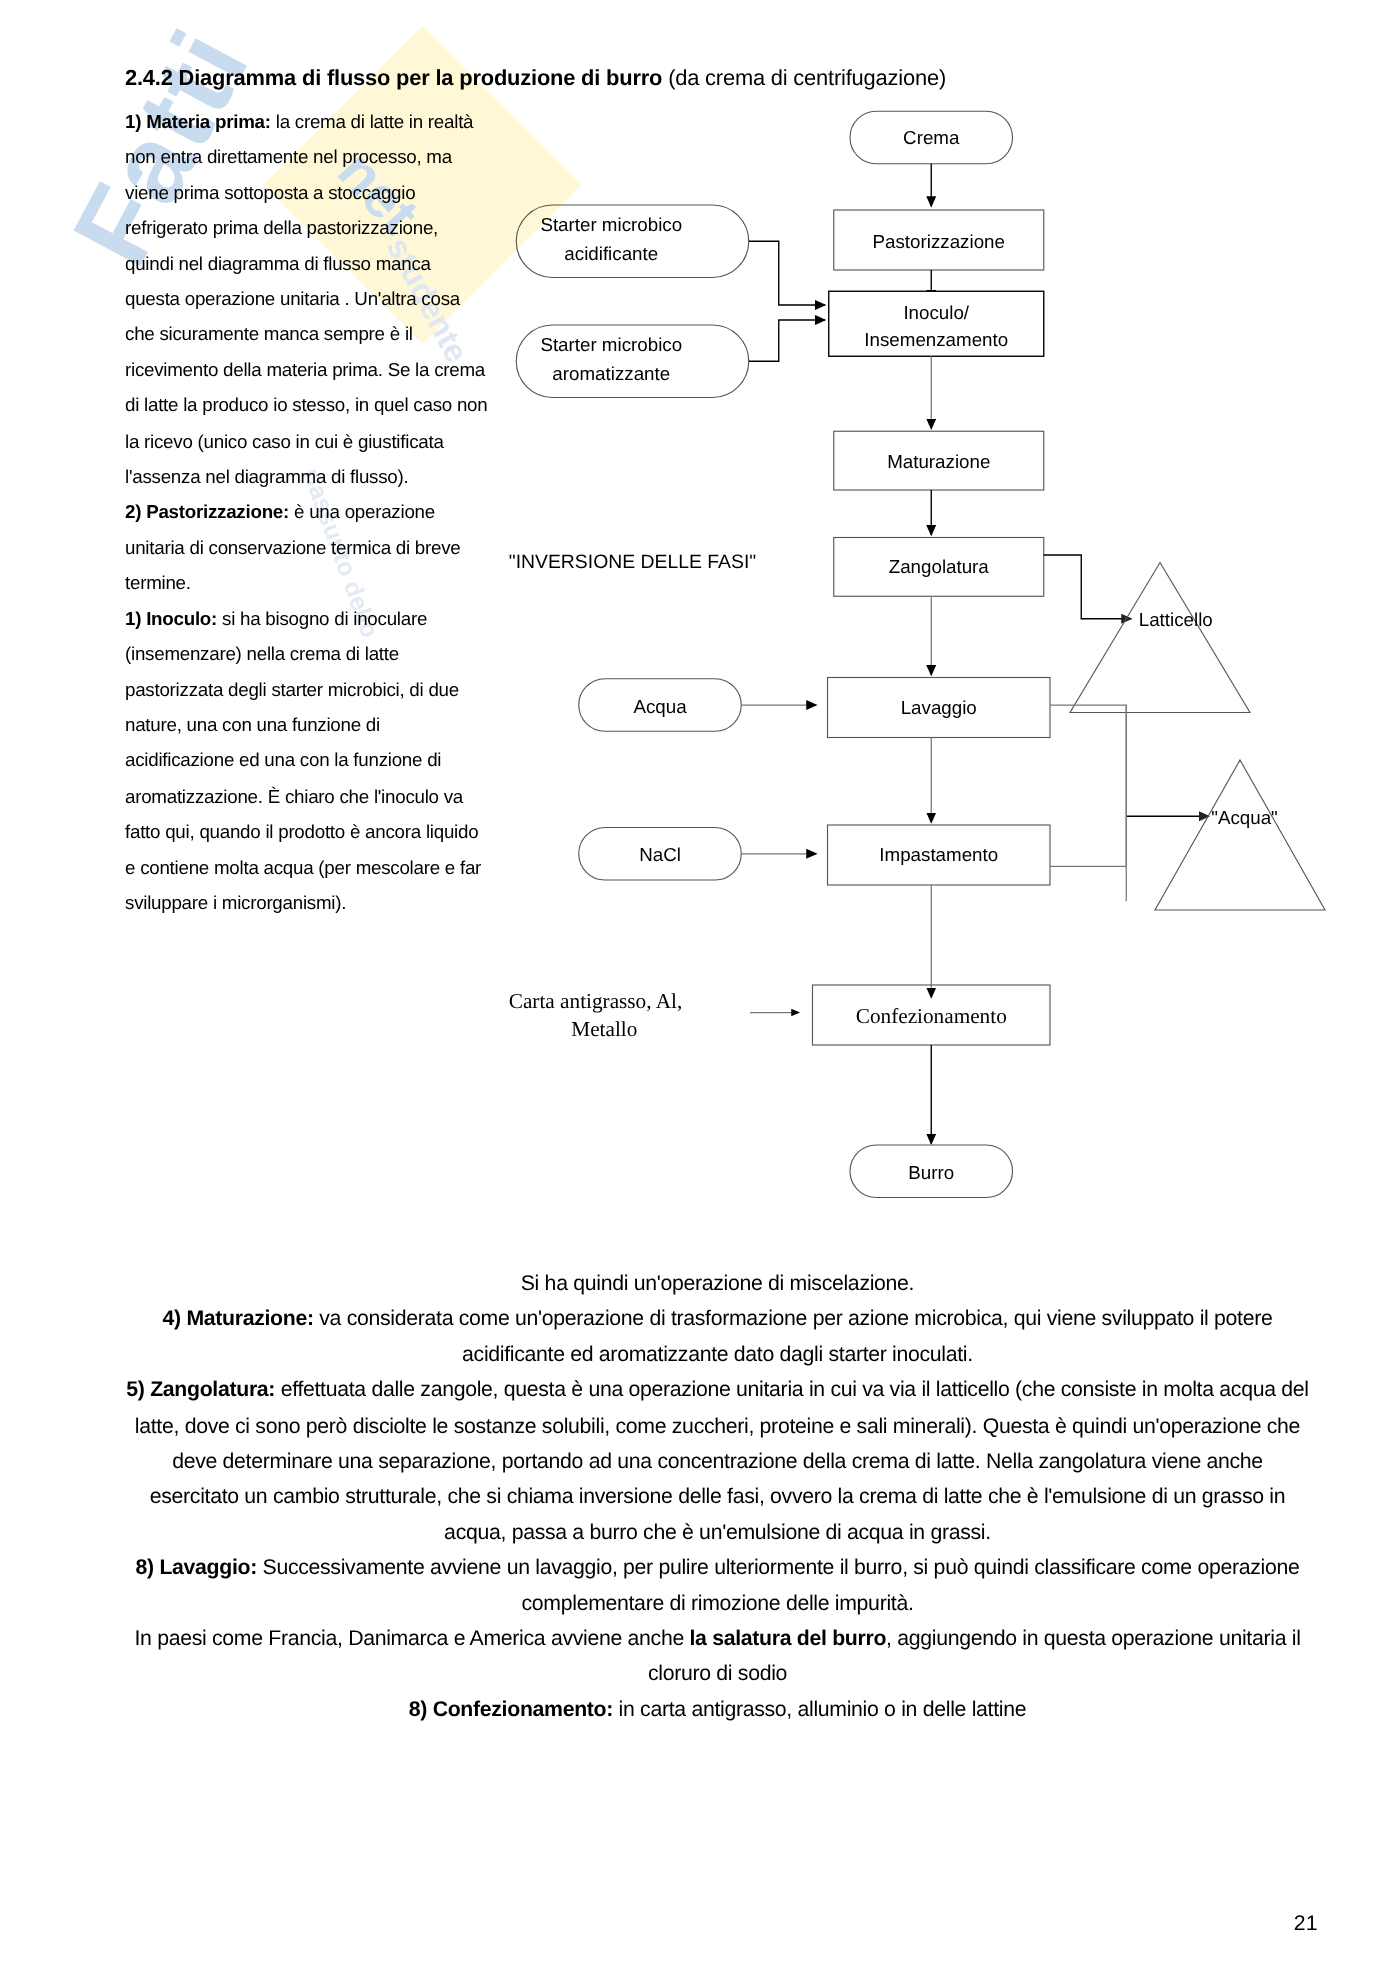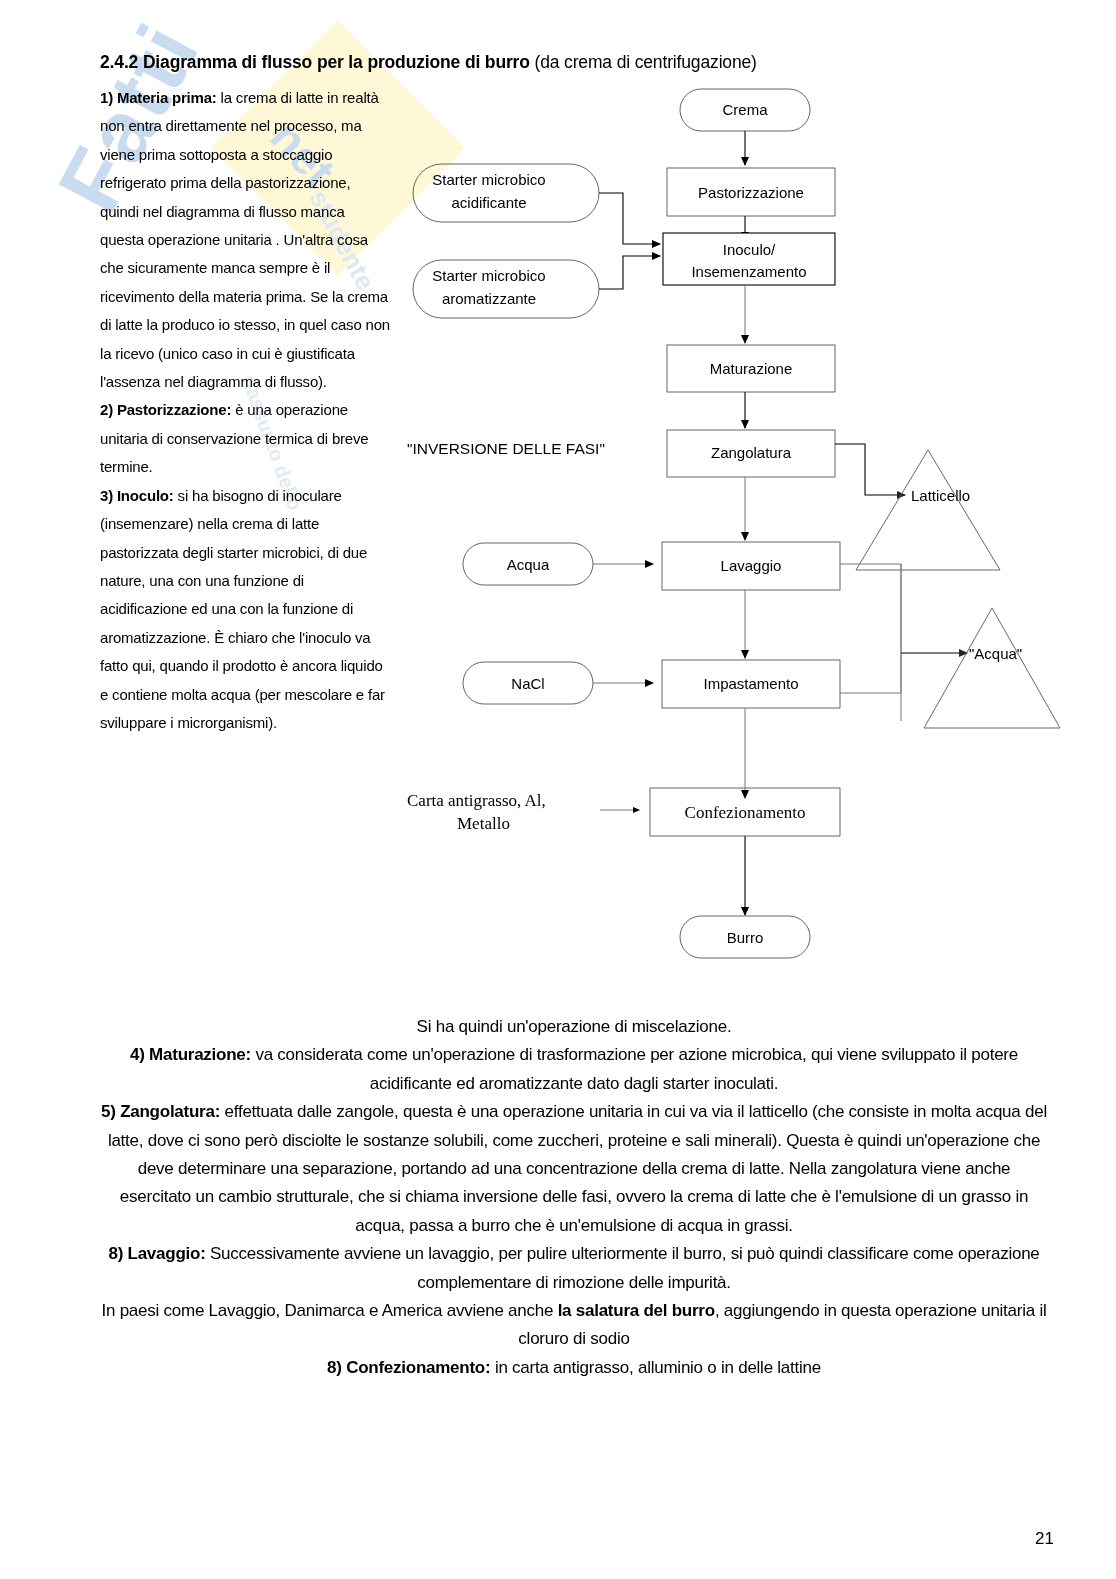"3) Inoculo:" b { text: 3 -> 1 }
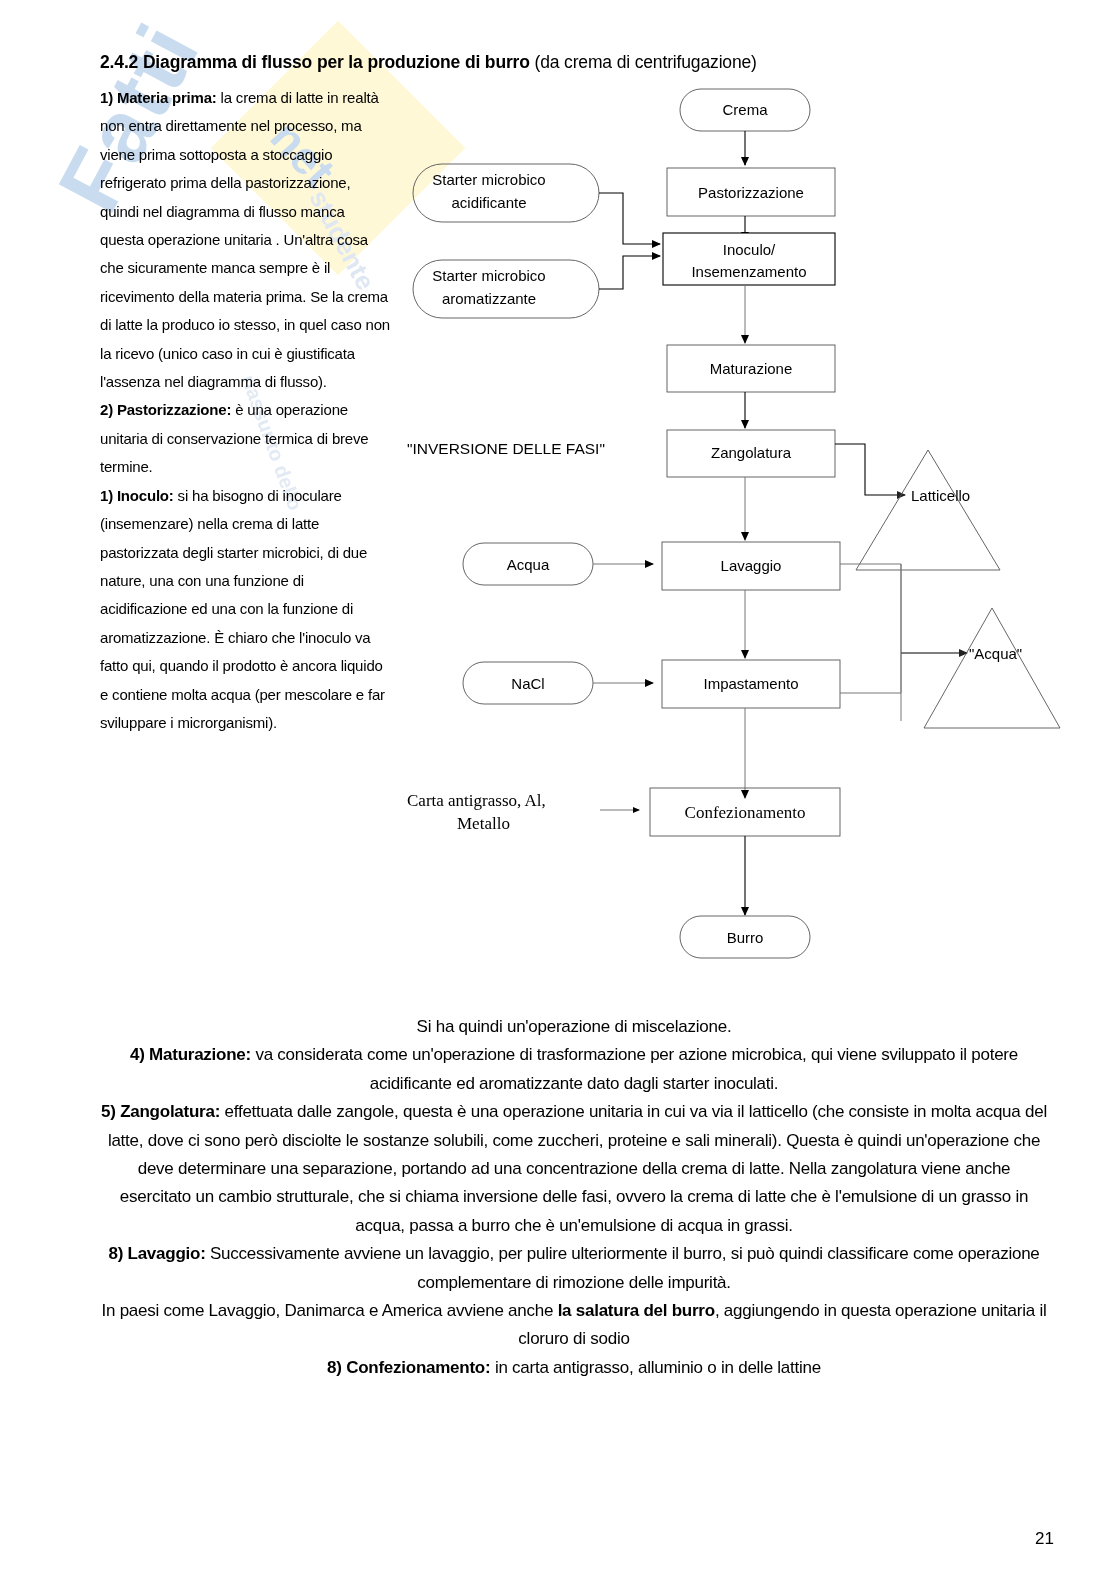"In paesi come Lavaggio, Danimarca" span { text: Lavaggio -> Francia }
